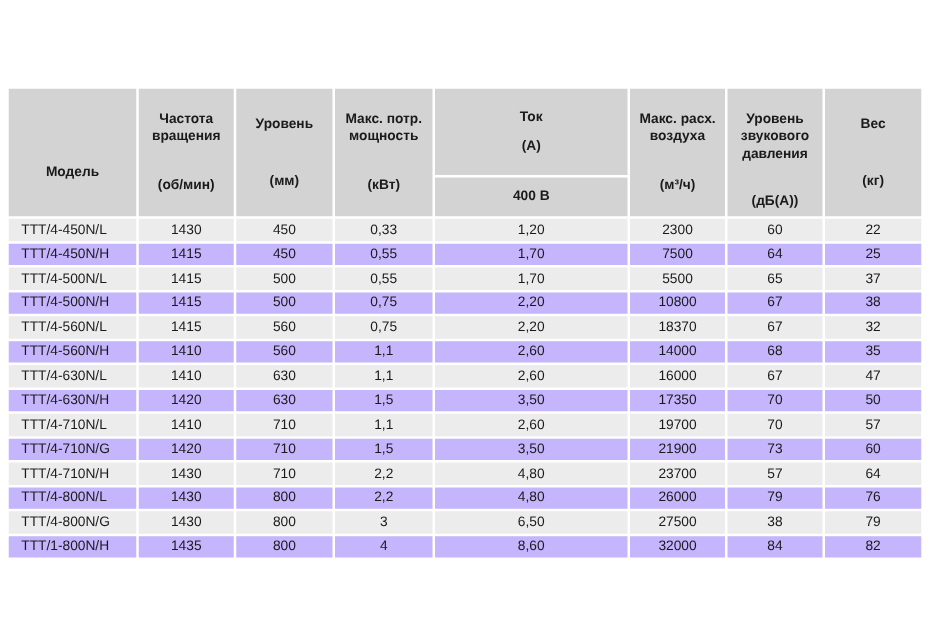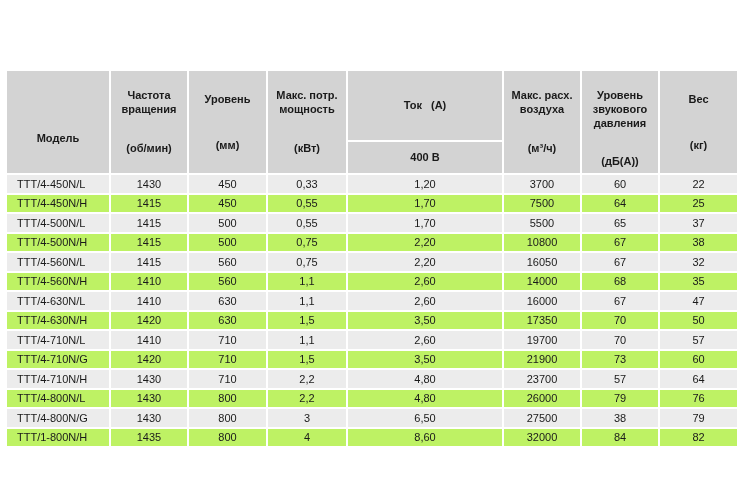"Ток" .cur-top { flex-direction: row -> column }
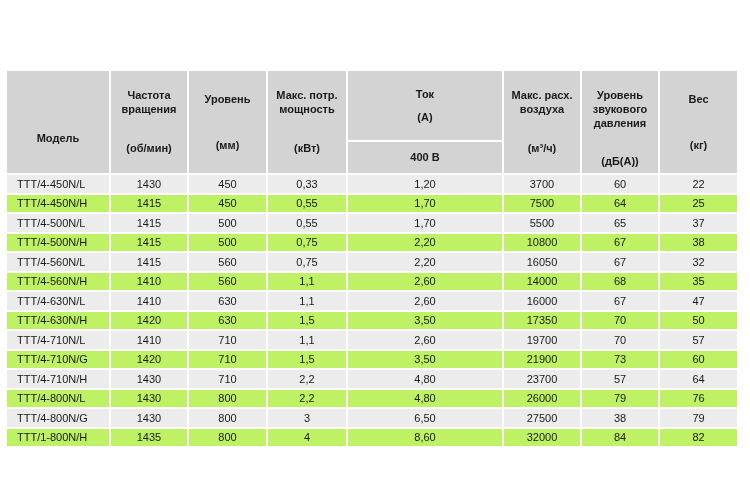"3700" td { text: 3700 -> 2300 }
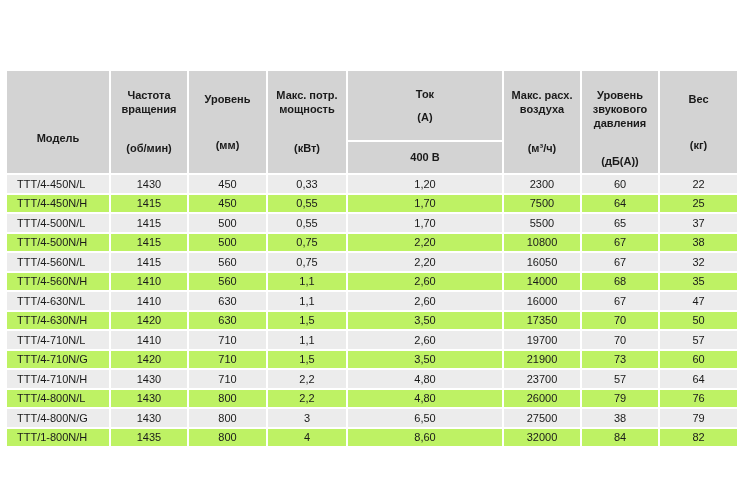"TTT/4-450N/H" tbody tr.dark td { background: #bef264 -> #c4b5fd }
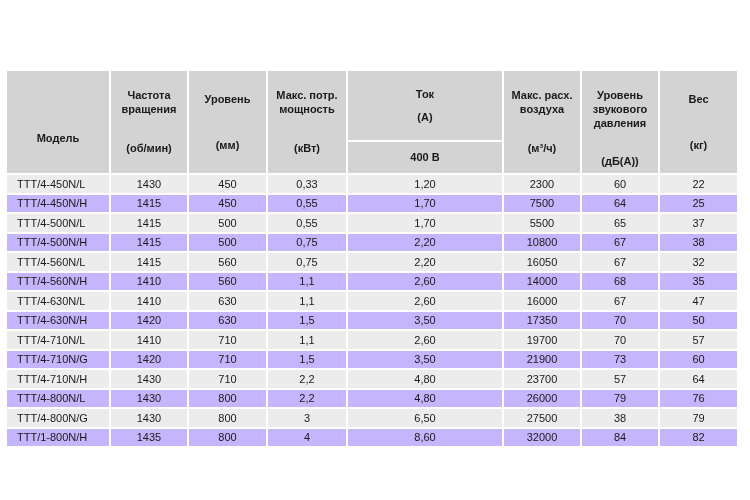"16050" td { text: 16050 -> 18370 }
